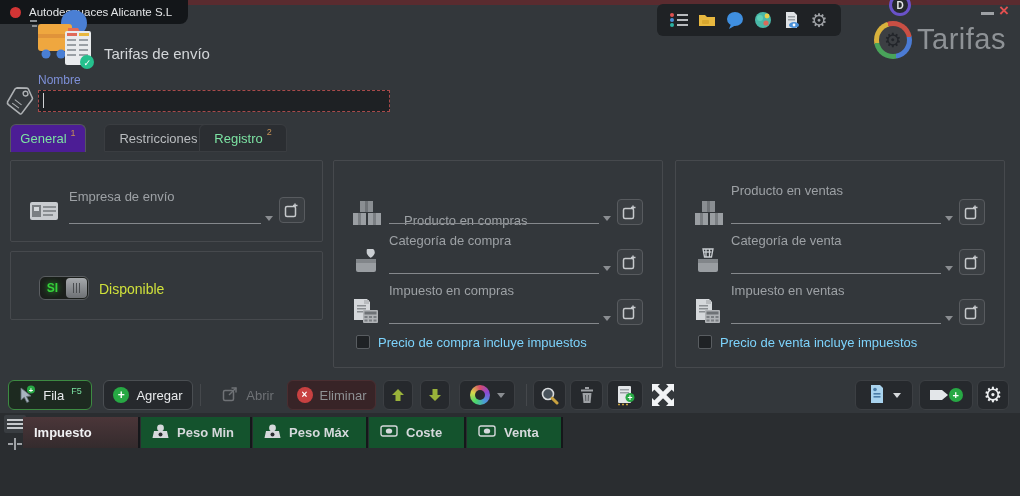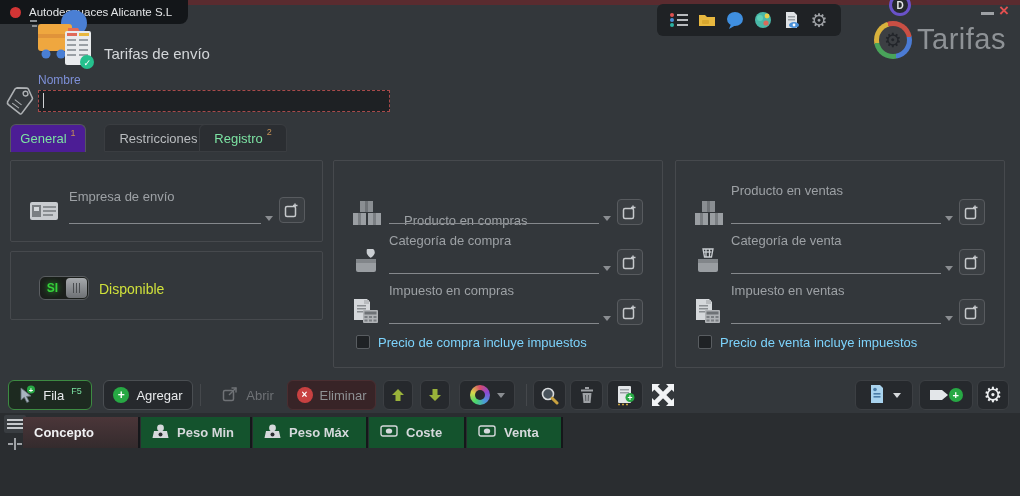"Concepto" span { text: Concepto -> Impuesto }
